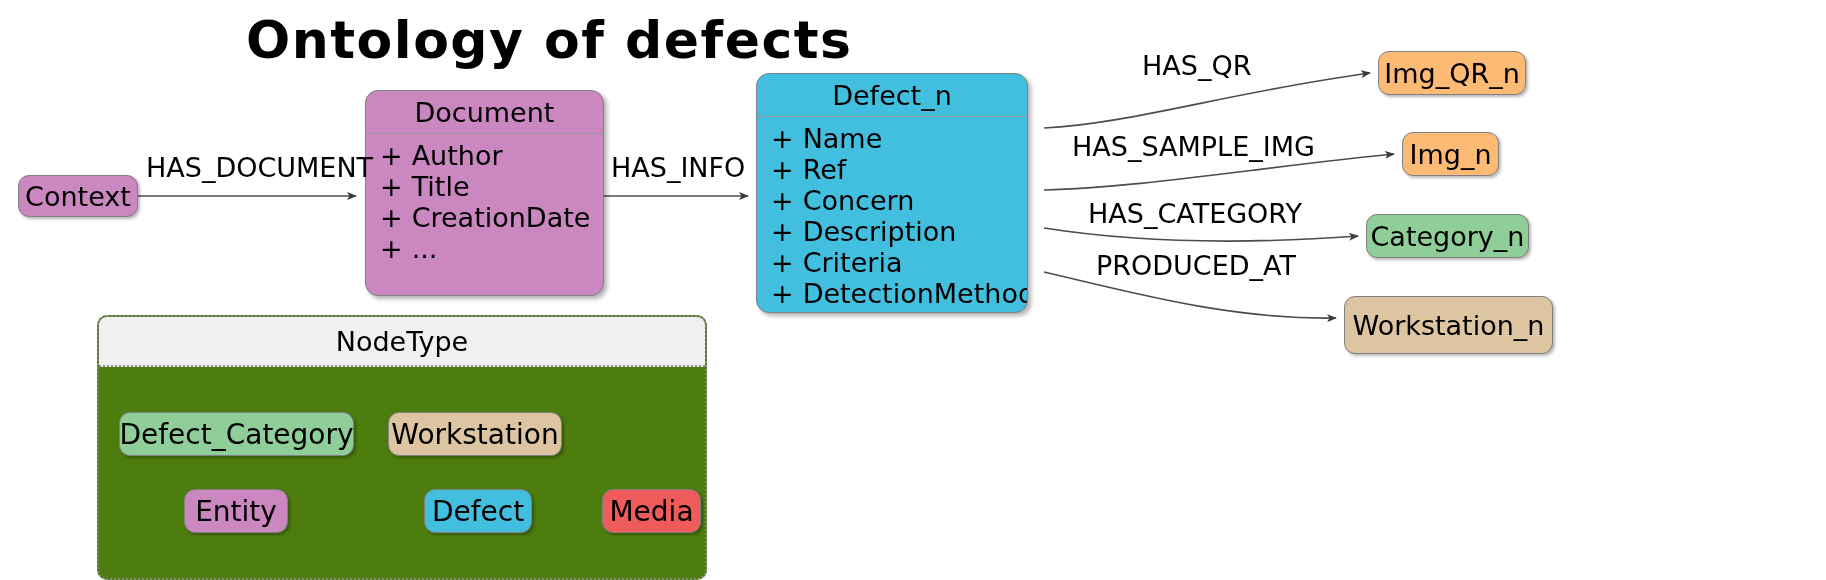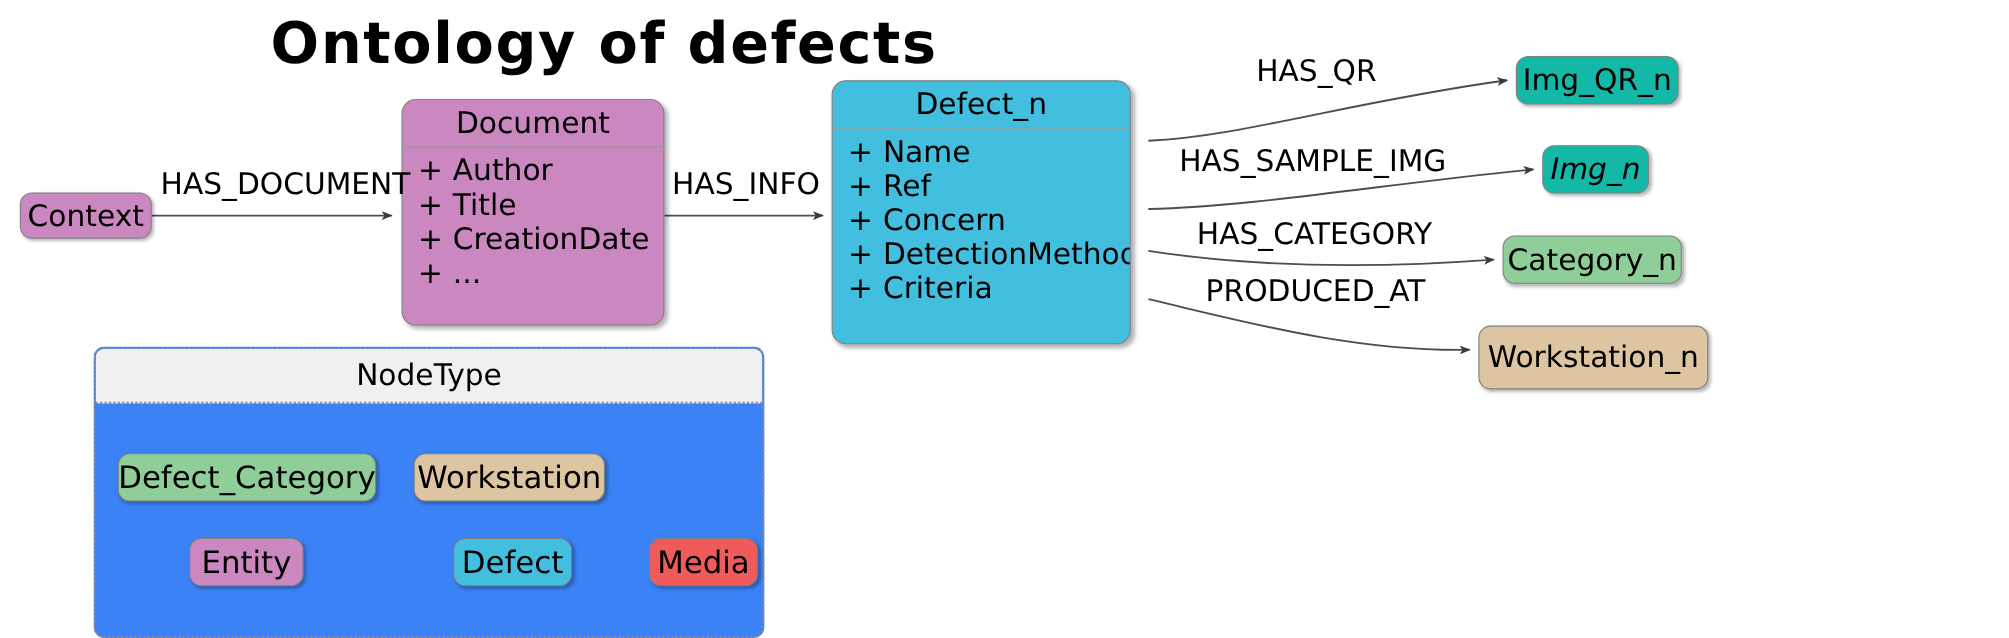"Img_QR_n" .pill.media { background: #14b8a6 -> #fdba74 }
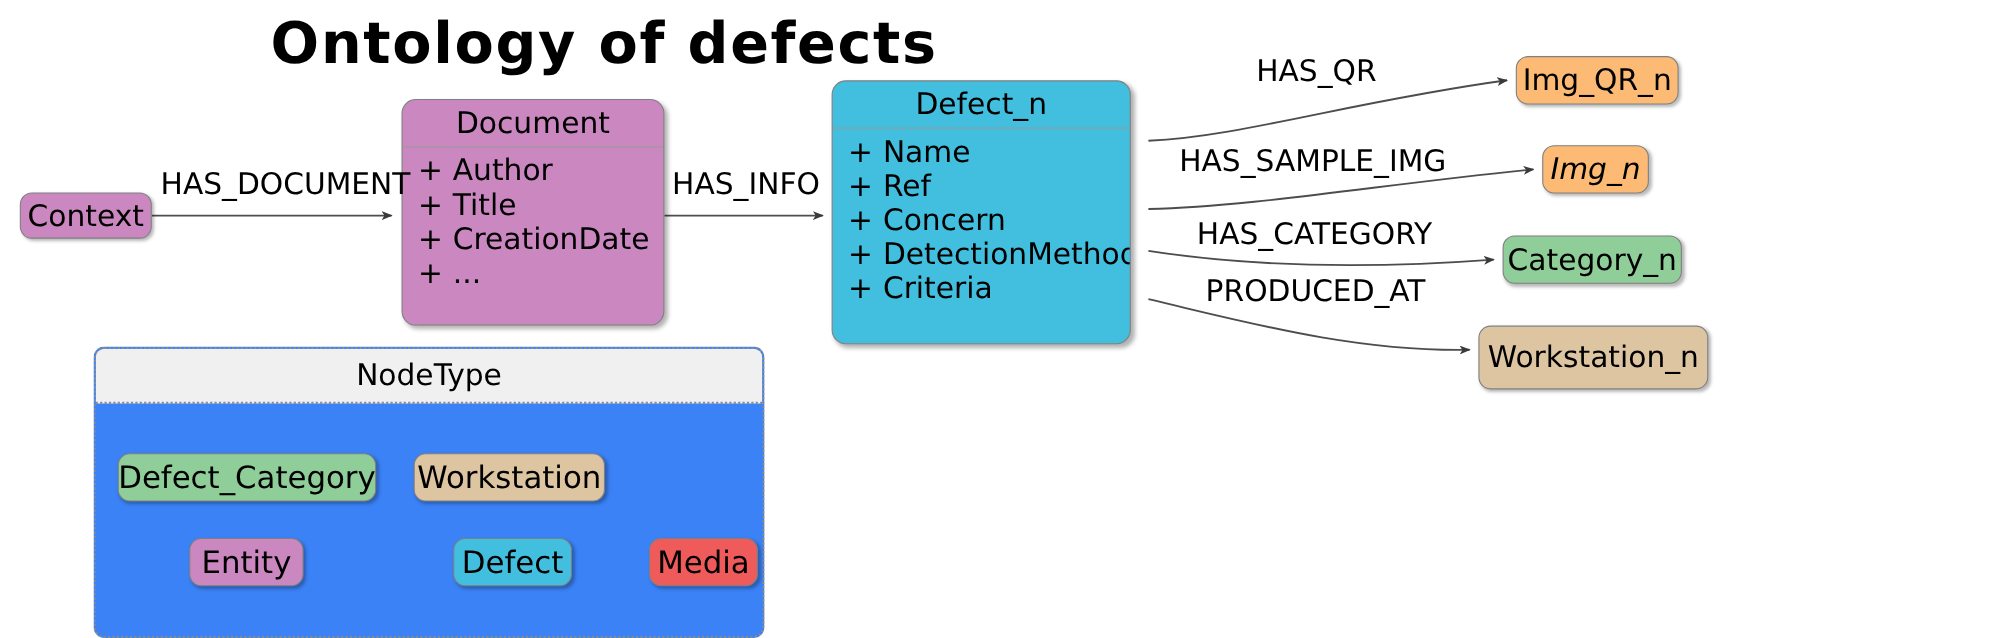"Img_n" div.pill { font-style: italic -> none }
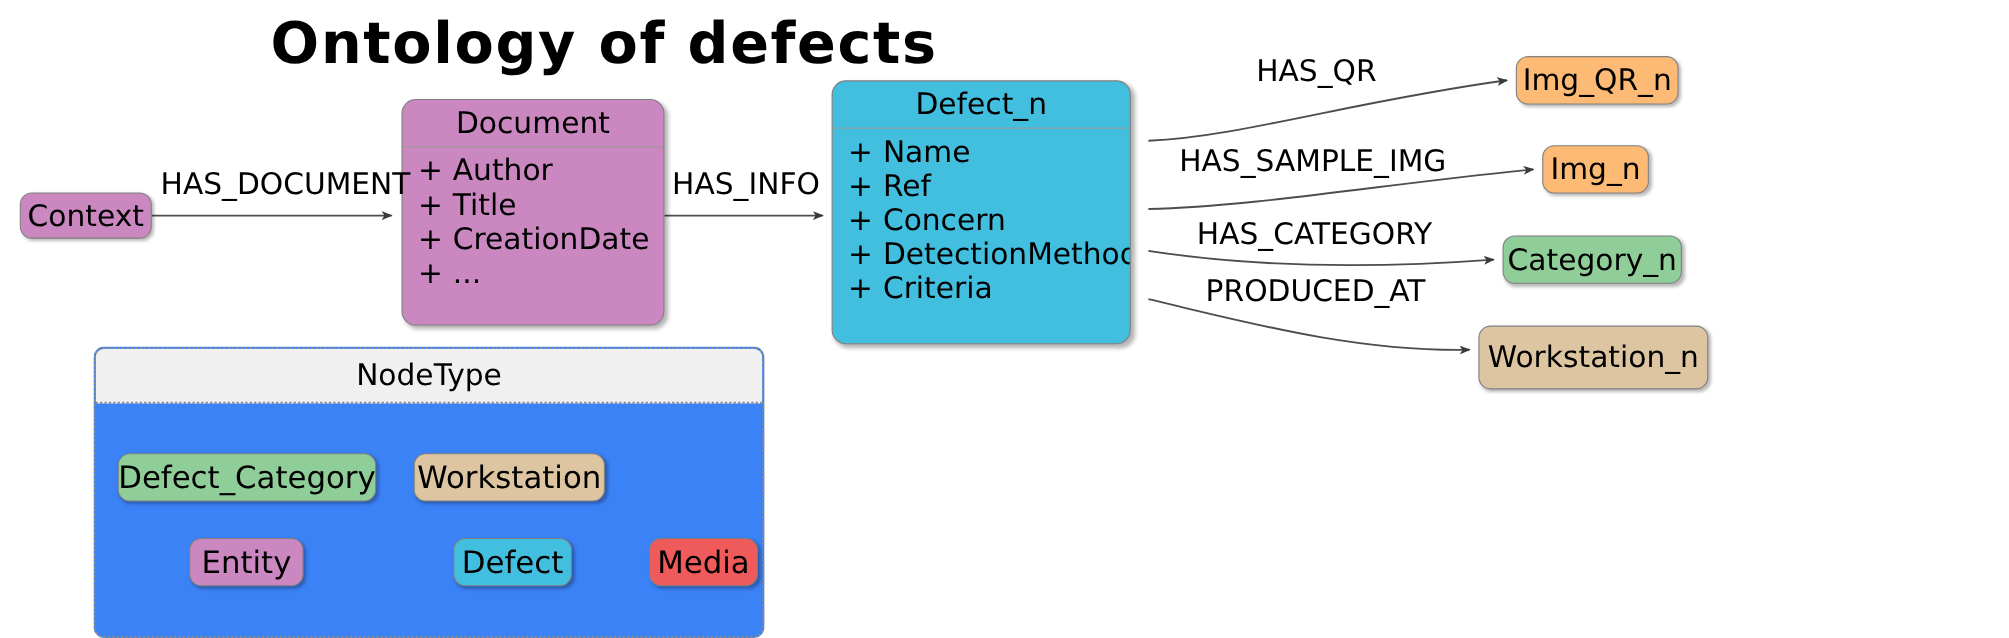"+ Description" div.cb-attr { html: none -> <div> <span>+</span><span>Description</span> </div> }
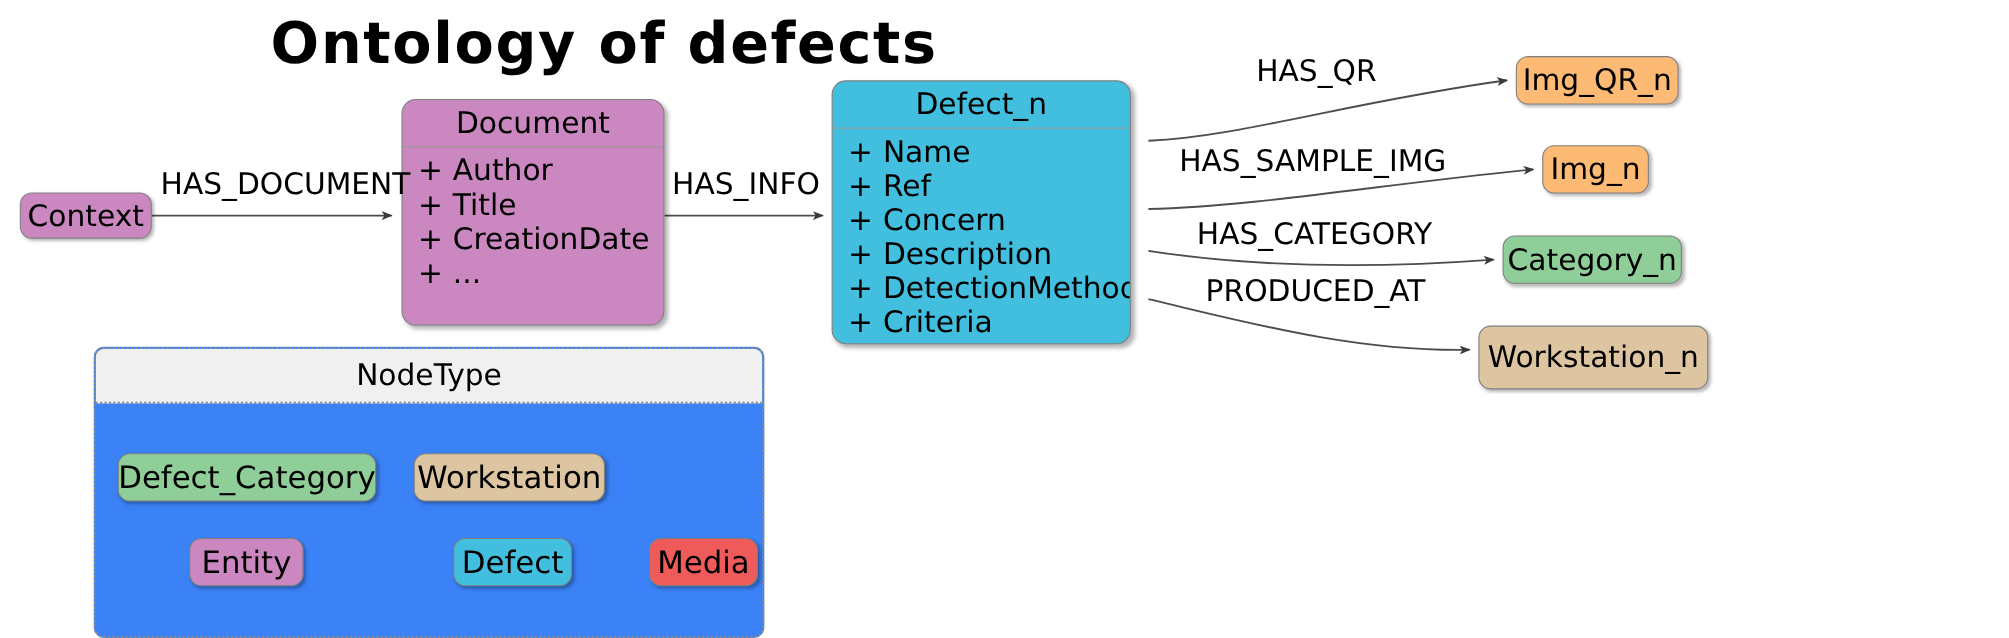"+ DetectionMethod" div.cb-attr { order: before "+ Criteria" -> after "+ Criteria" }
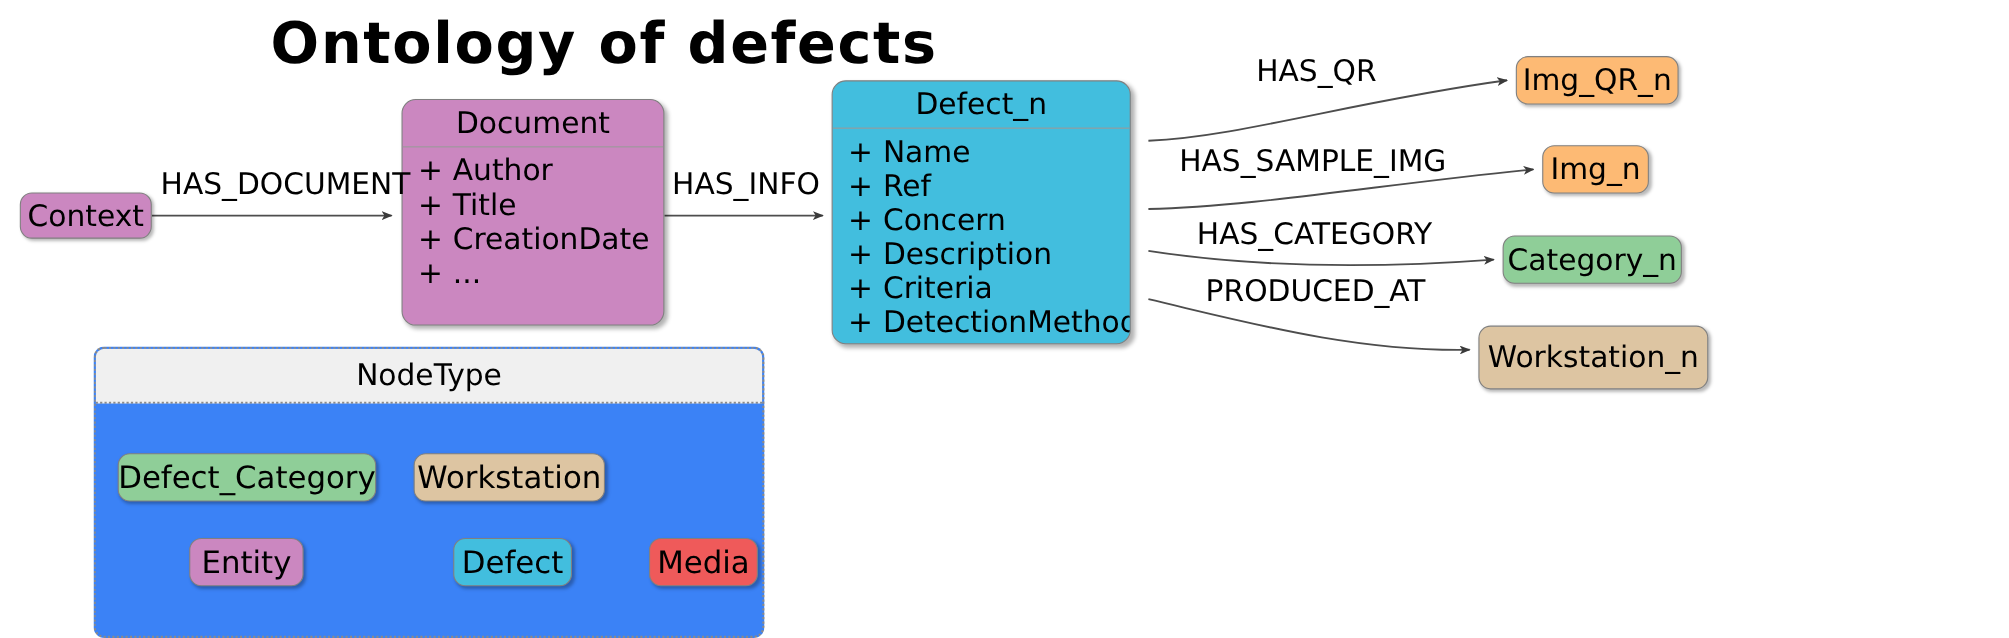"NodeType" #legend { background: #3b82f6 -> #4d7c0f; left: 85px -> 97px }
